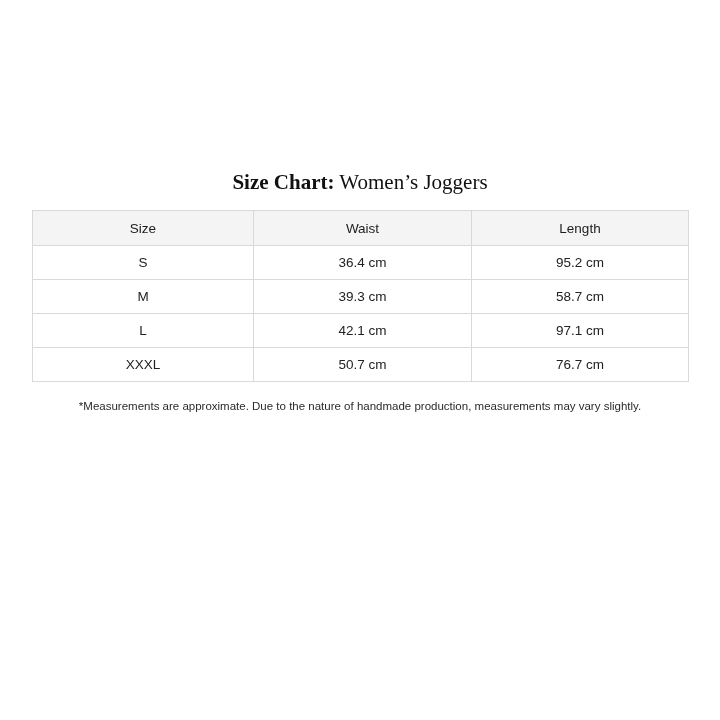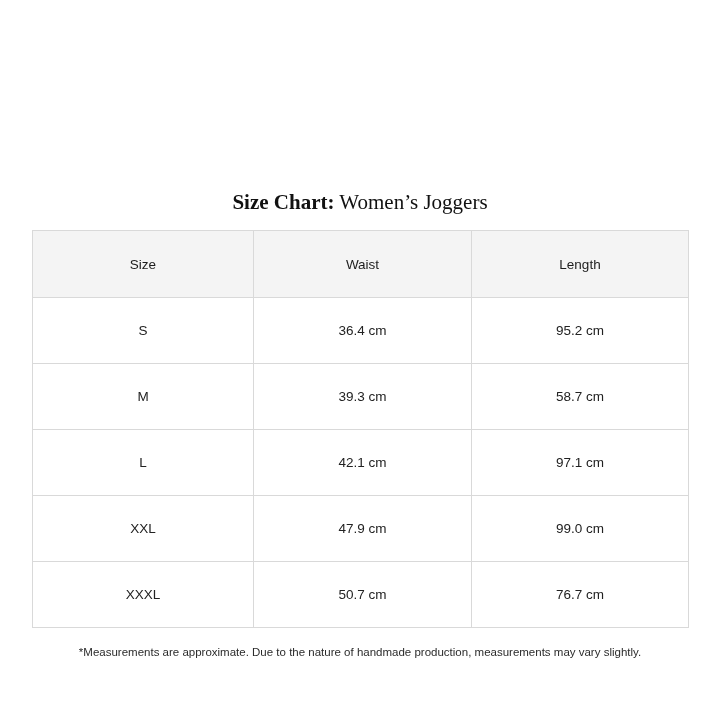"Size Chart: Women’s Joggers" .content { top: 188px -> 168px }
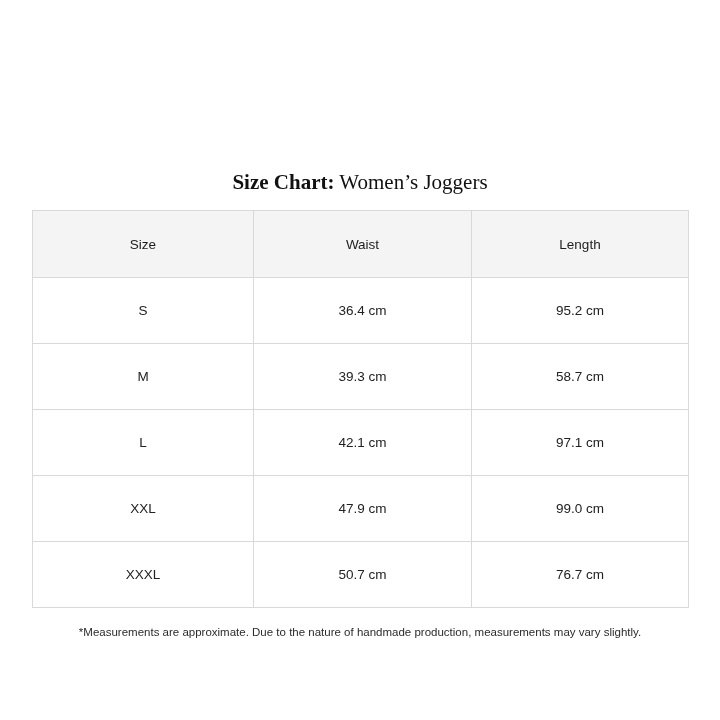"Size" table.size-table th, table.size-table td { padding: 16px -> 0 }
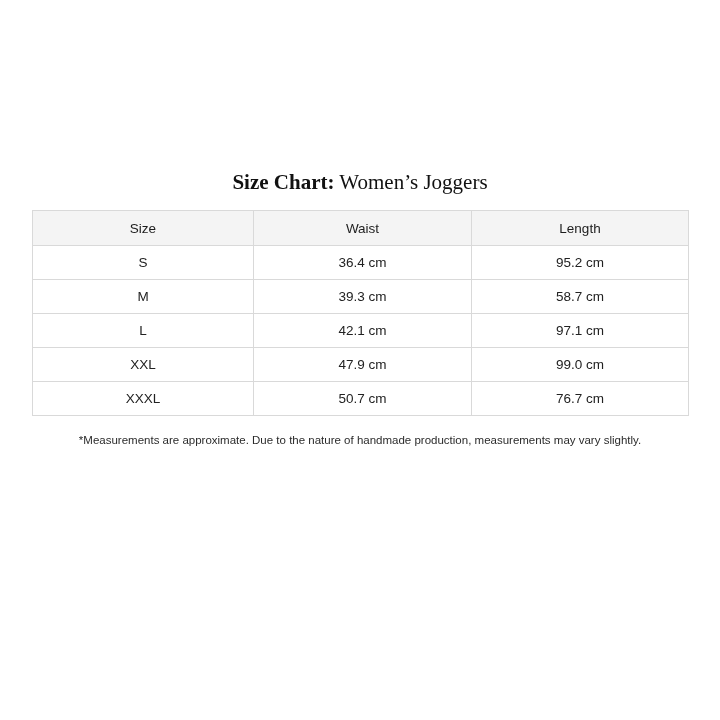"XXL" tr { html: <tr> <td>XXL</td> <td>47.9 cm</td> <td>99.0 cm</td> </tr> -> none }
